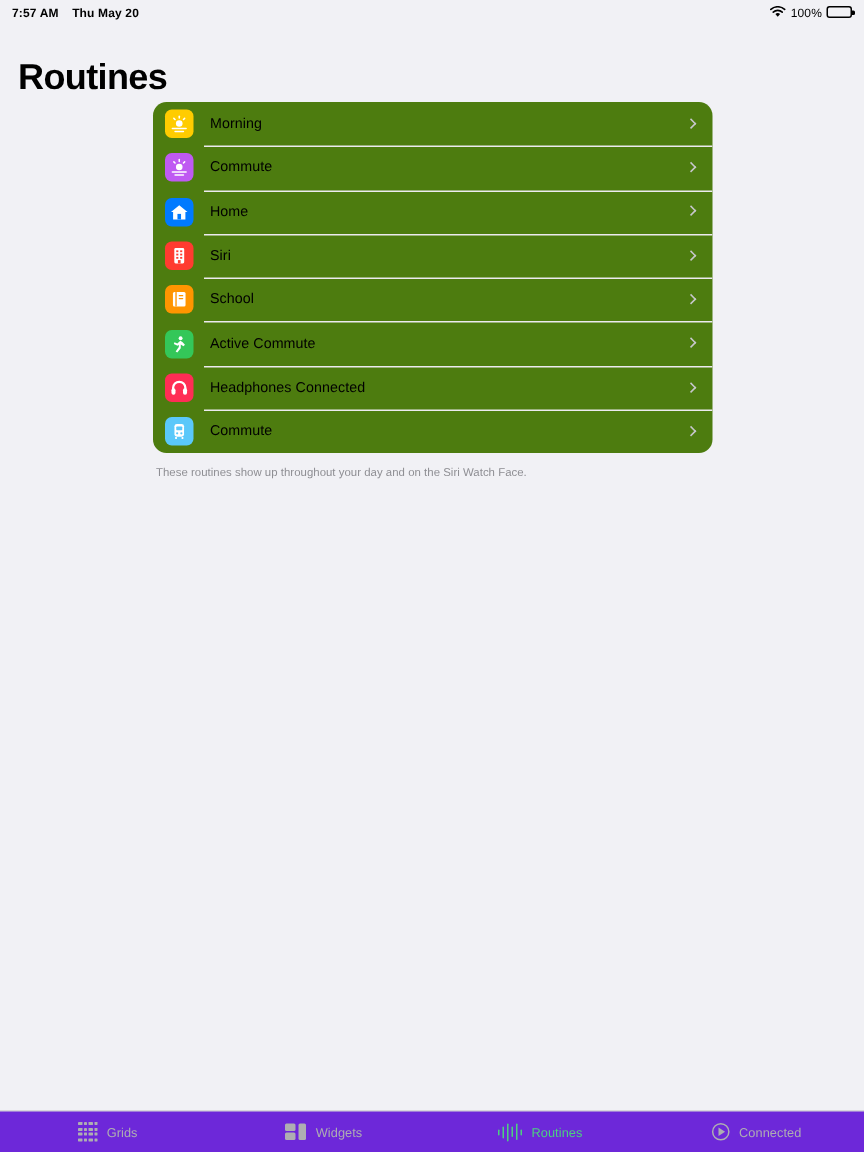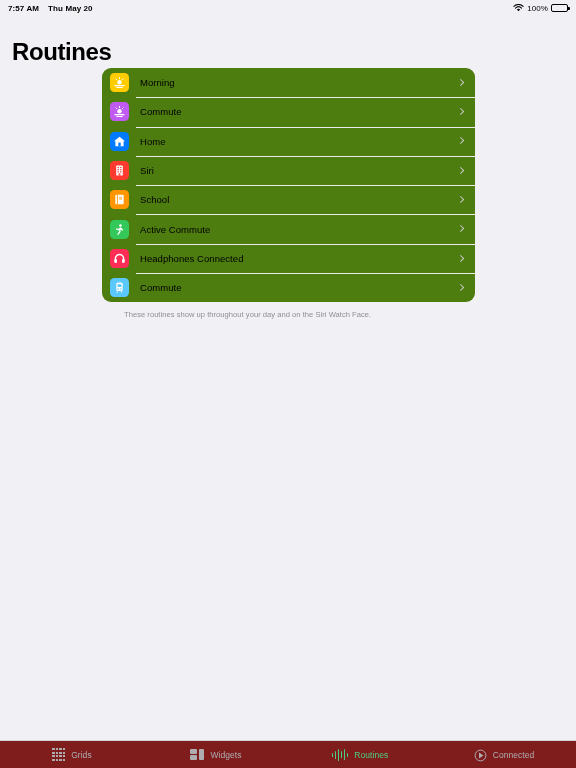"These routines show up throughout" .list-footer { margin-left: 20px -> none }
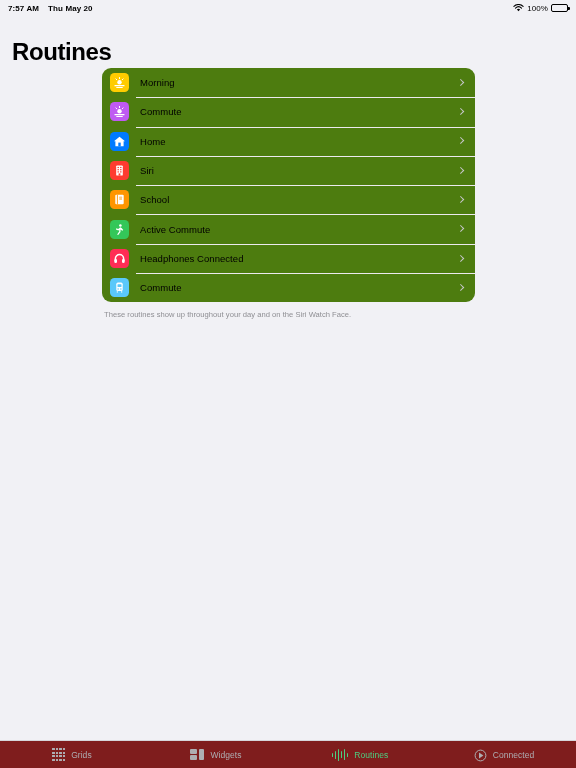"Grids" .tab-bar { background: #7f1d1d -> #6d28d9 }
